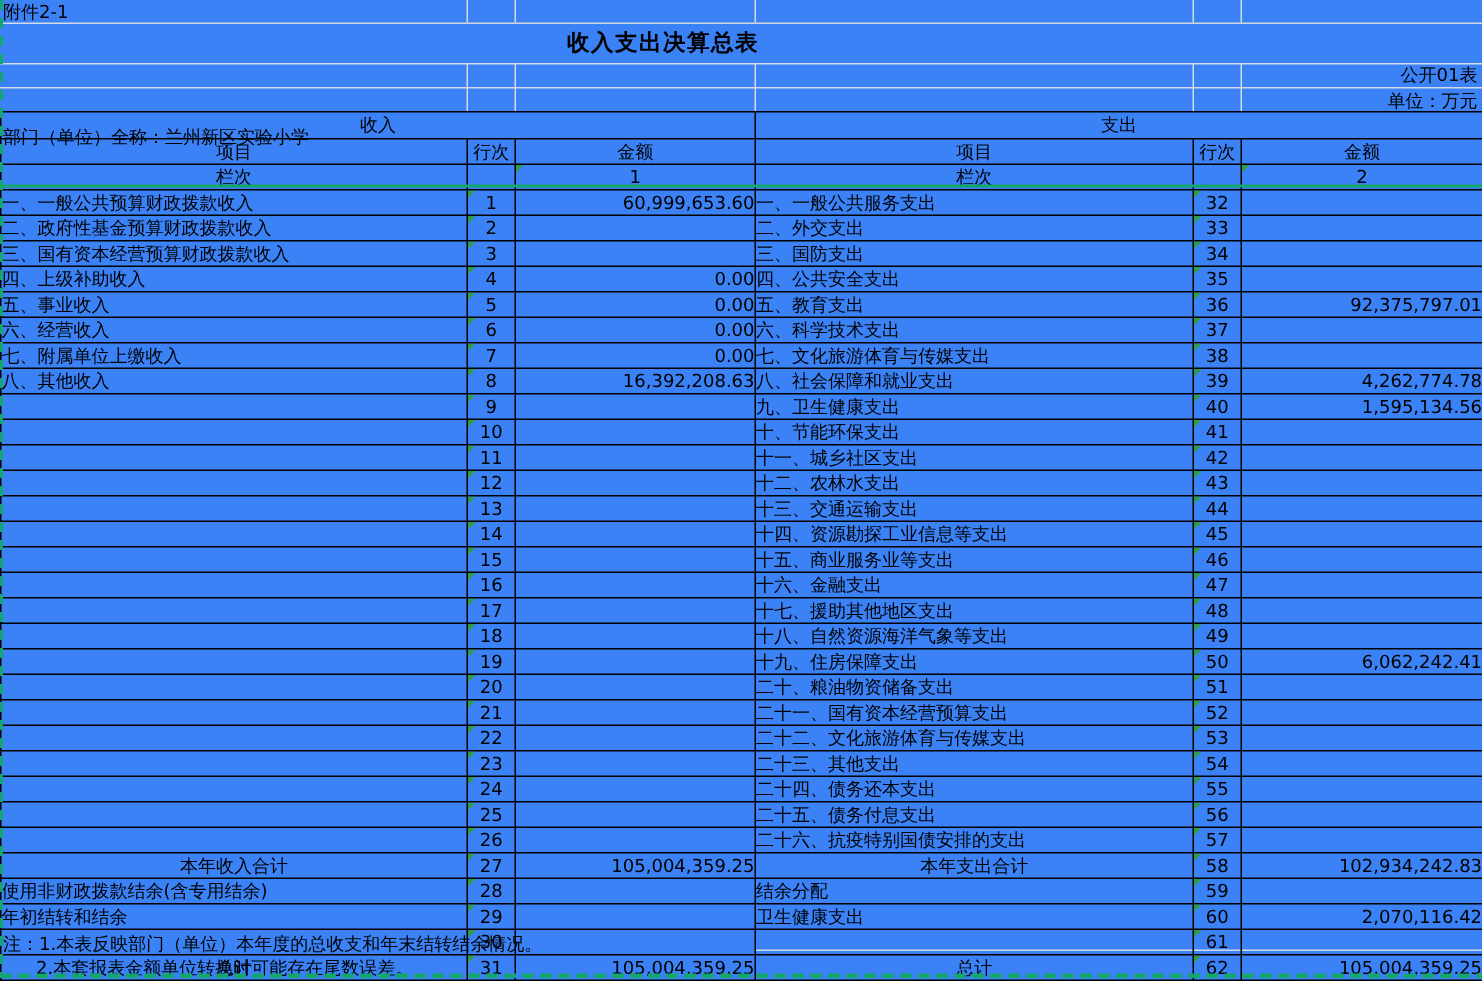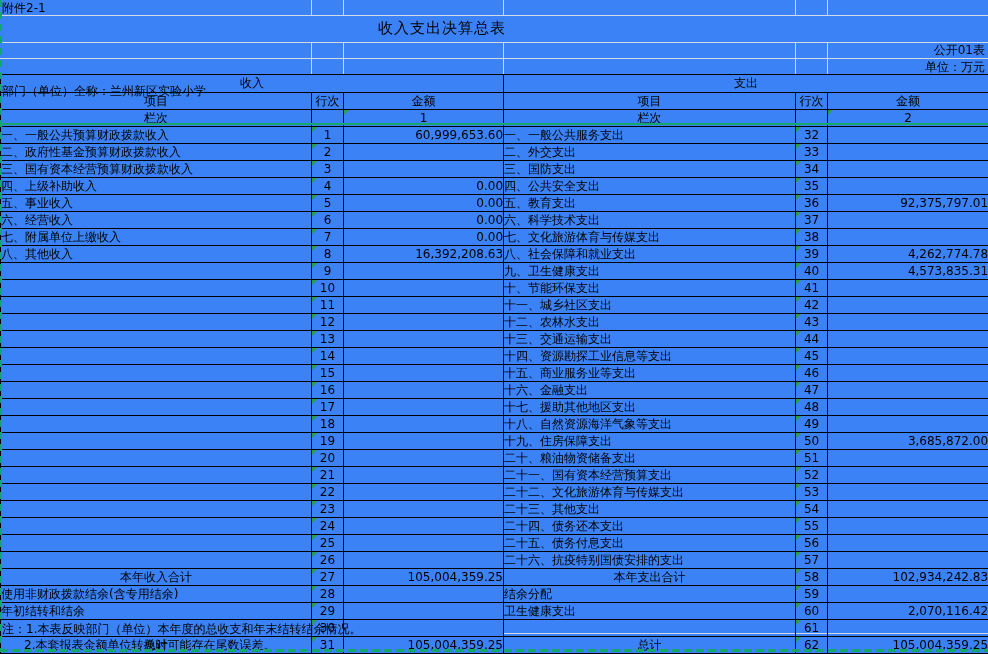"收入支出决算总表" .title { font-weight: normal -> bold }
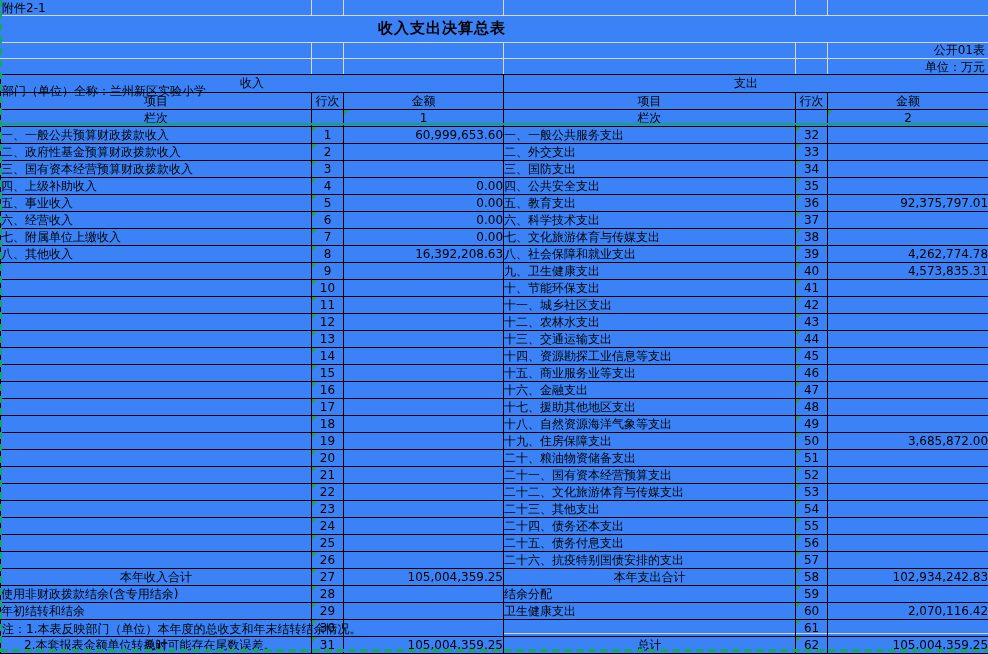"4,573,835.31" td.amt { text: 4,573,835.31 -> 1,595,134.56 }
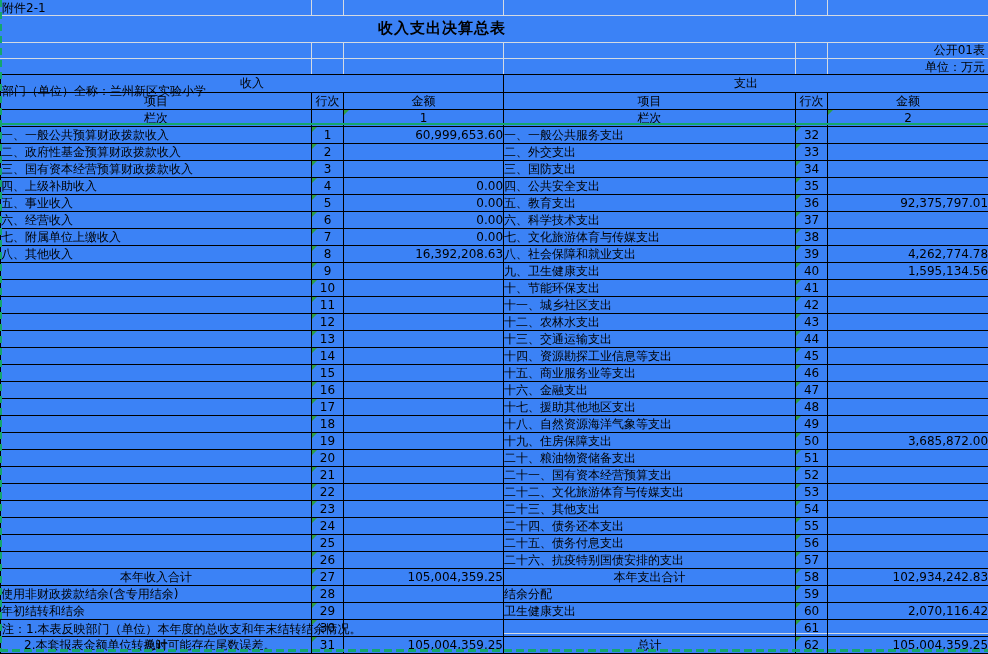"3,685,872.00" td.amt { text: 3,685,872.00 -> 6,062,242.41 }
